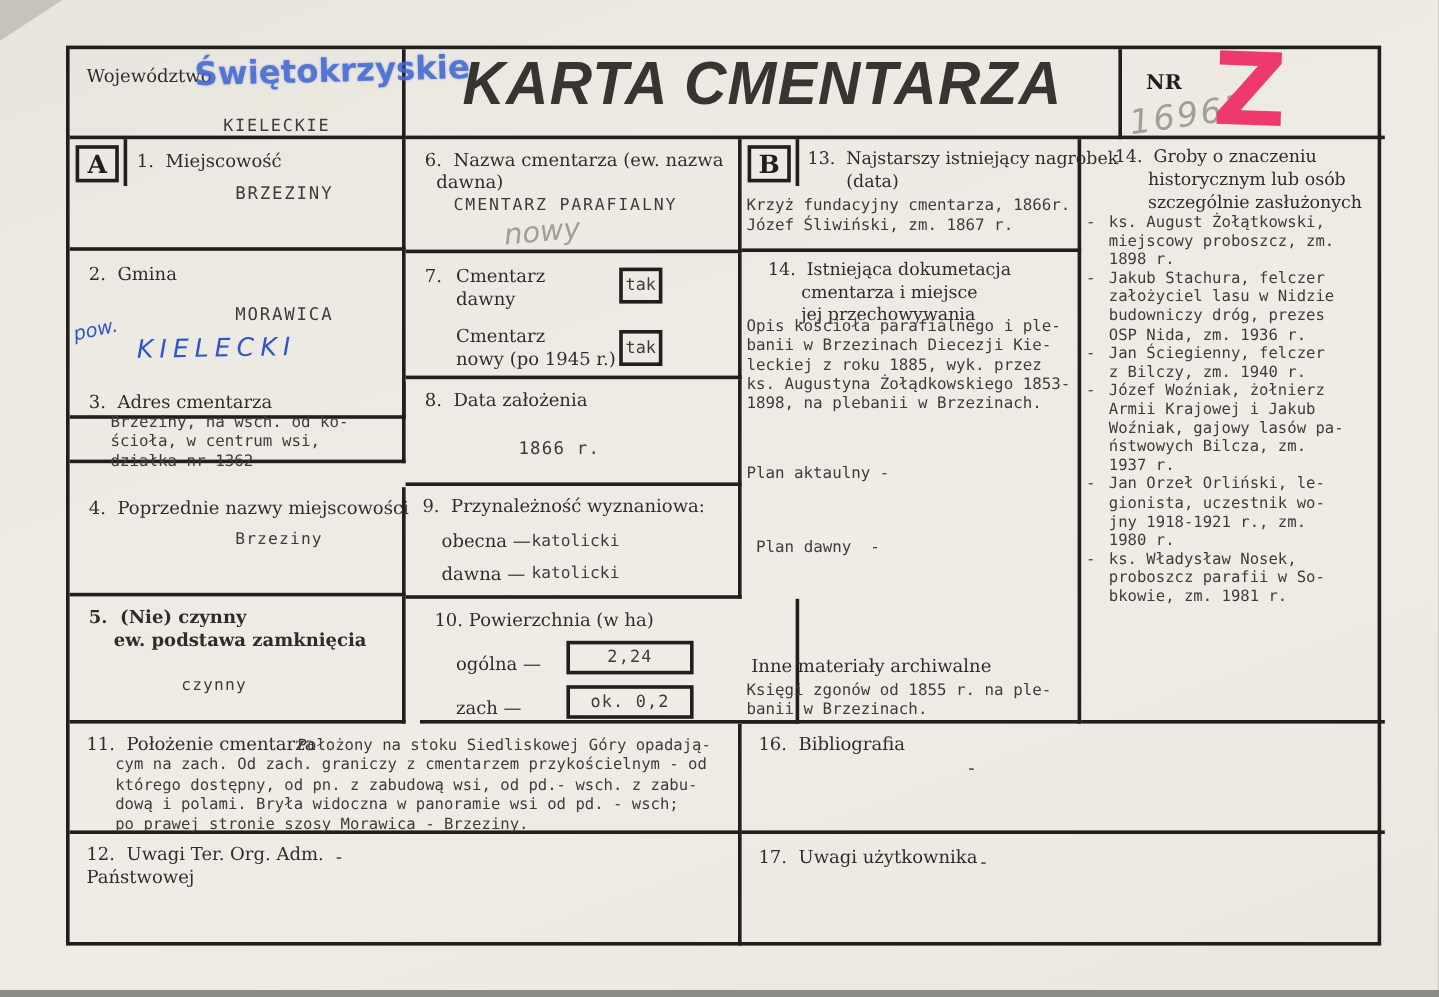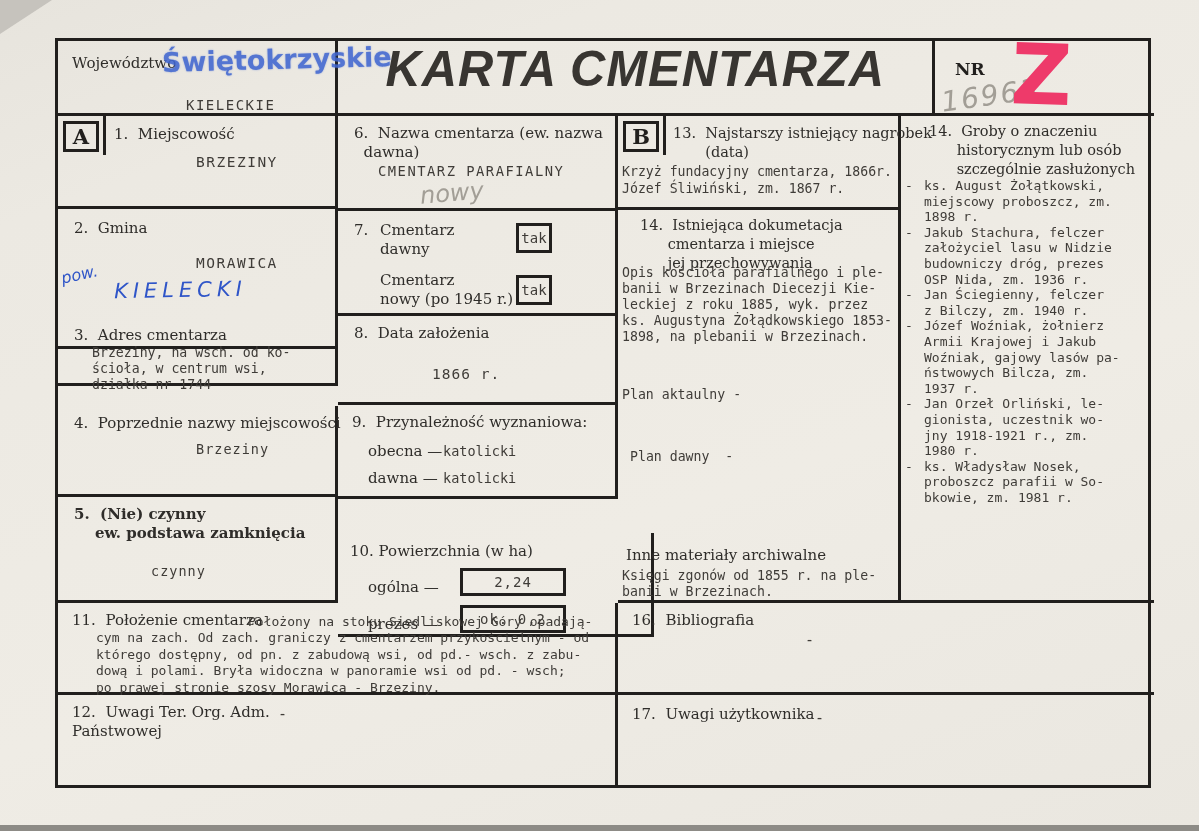"Brzeziny, na wsch. od ko-" span.typed { text: 1744 -> 1362 }
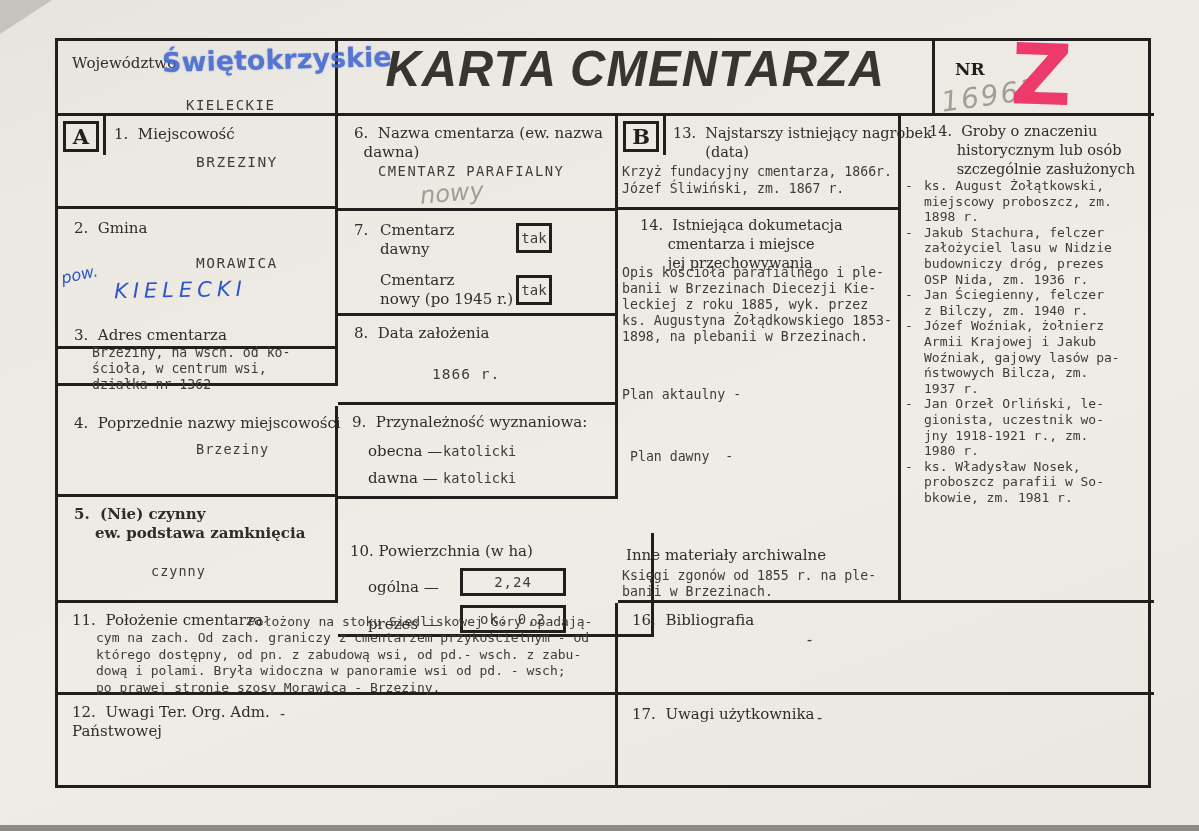"10. Powierzchnia (w ha)" div.cell { left: 280px -> 292px; margin-top: 34px -> none }
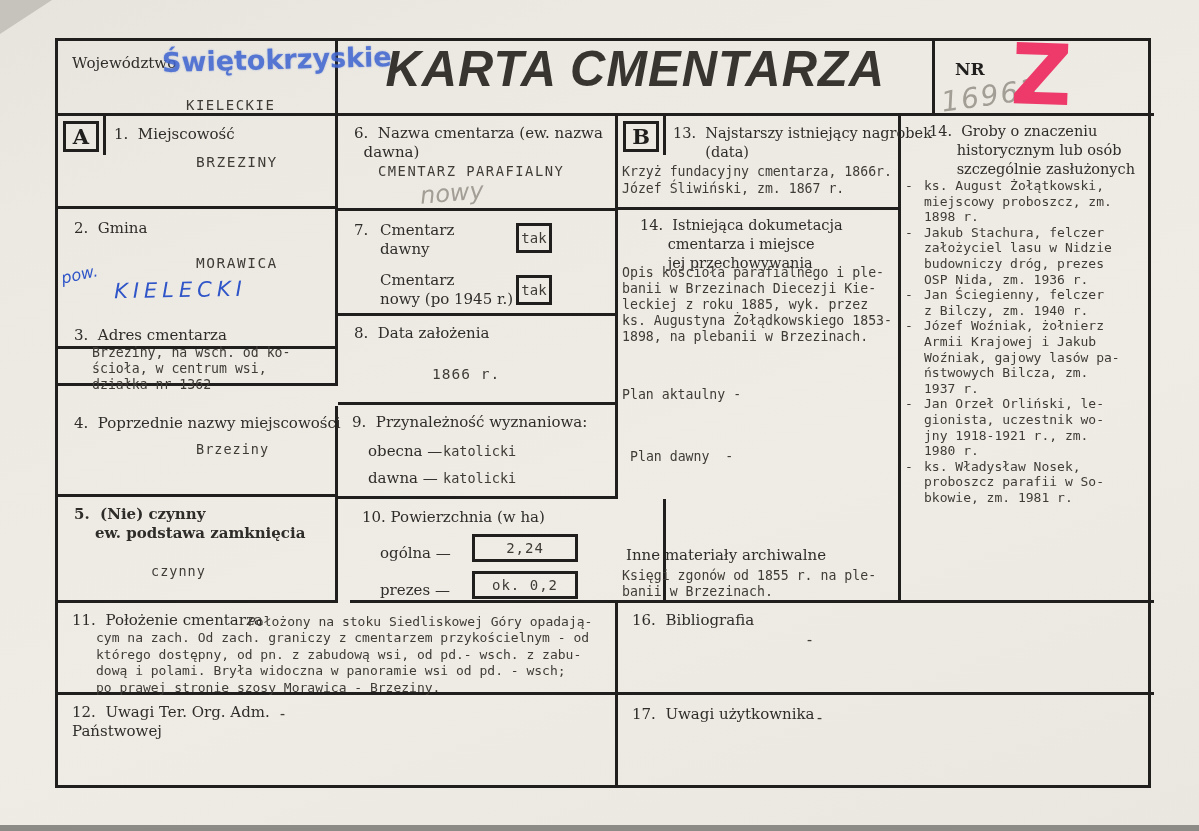"prezes —" span.lab { text: prezes -> zach }
